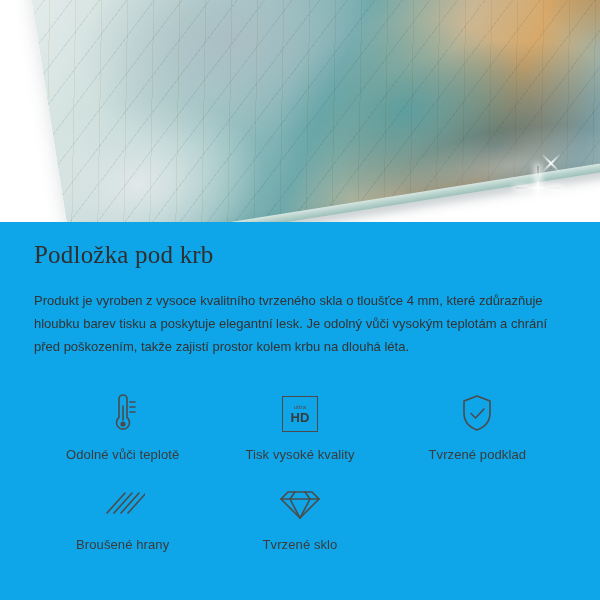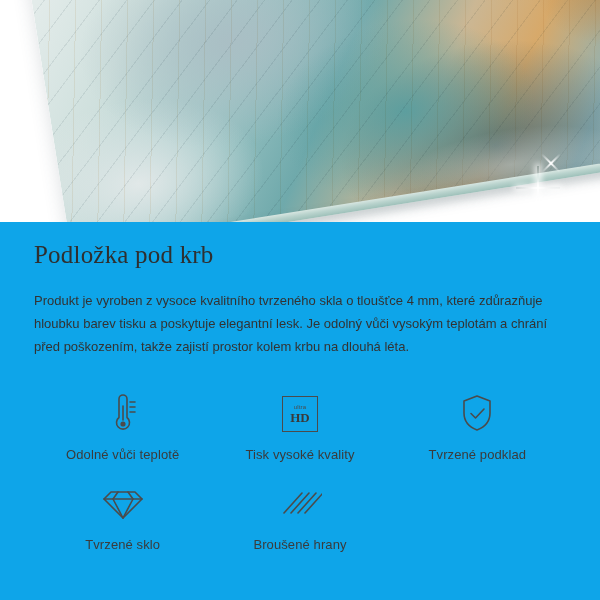"HD" .ultrahd-box .u2 { font-family: Liberation Serif, serif -> none }
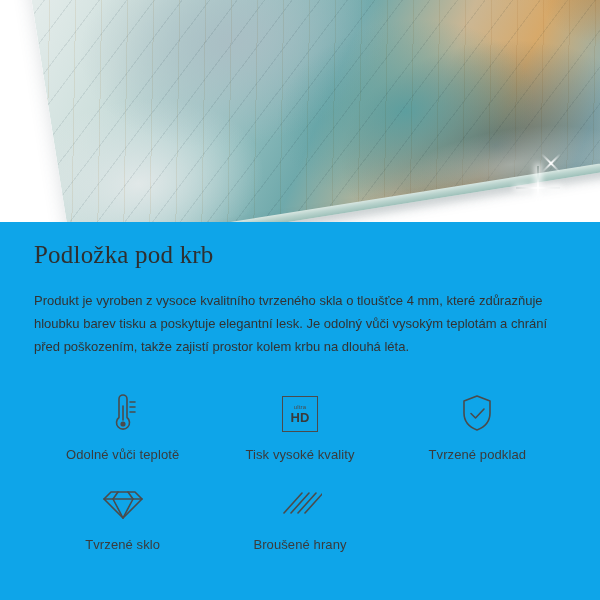"Tvrzené sklo" div.feature { order: before "Broušené hrany" -> after "Broušené hrany" }
